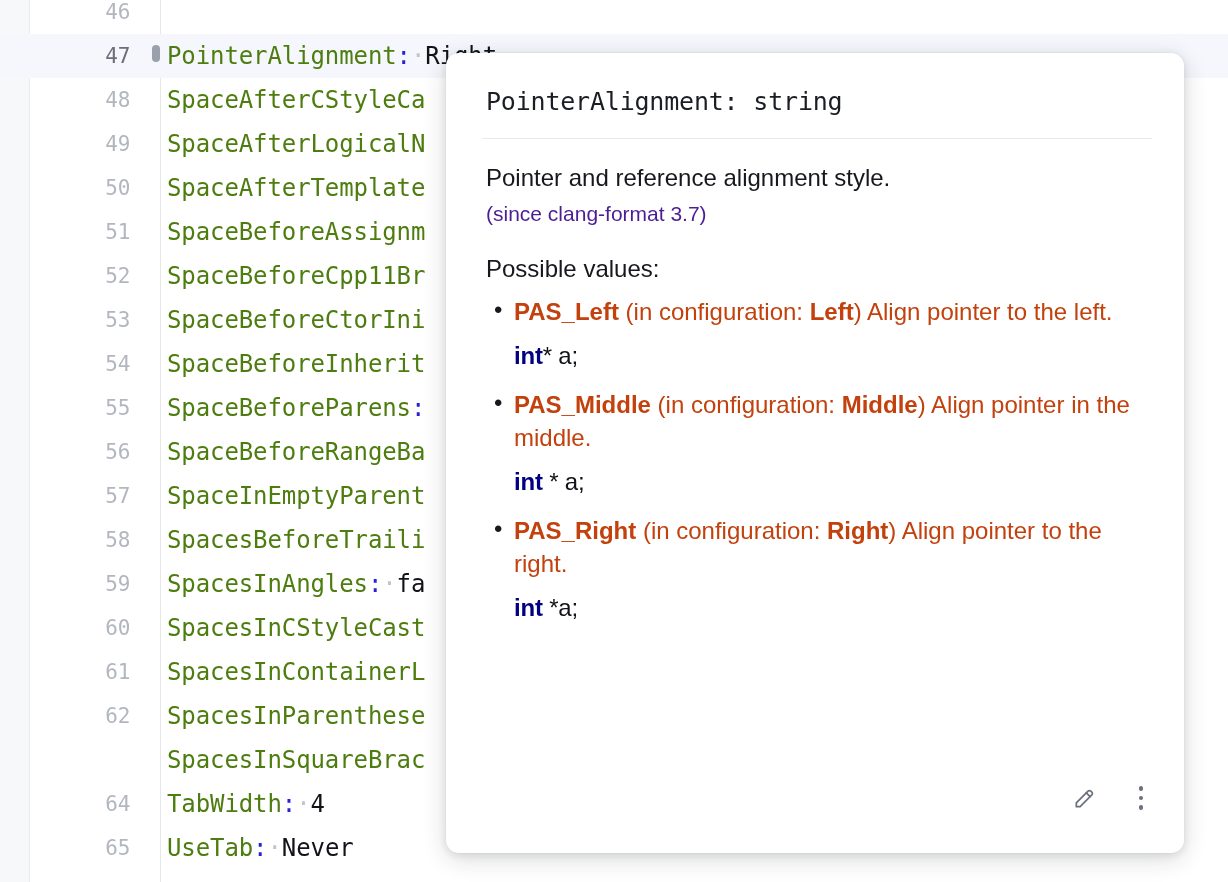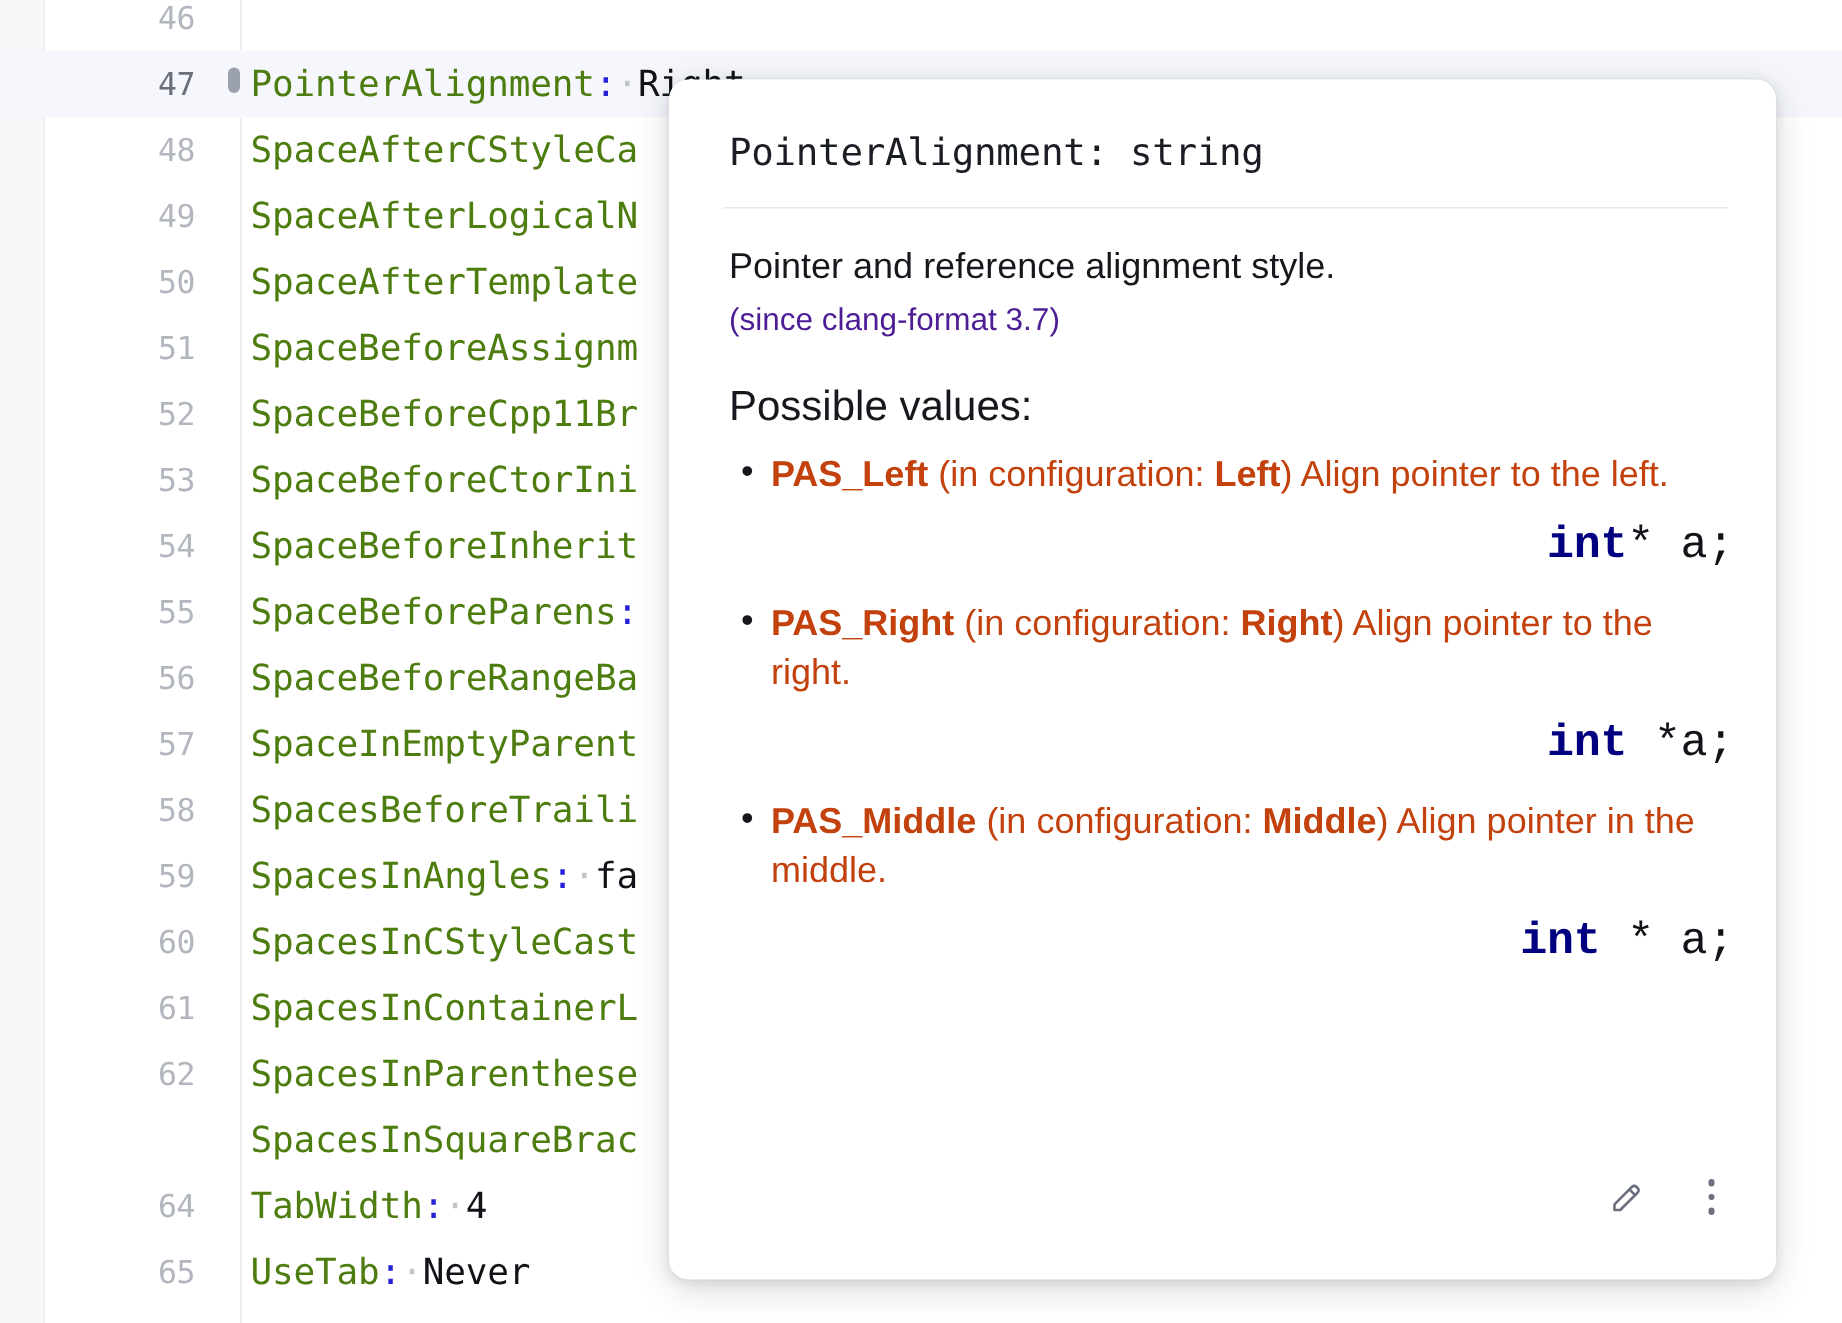"Possible values:" .p-possible { font-size: 28px -> 24px }
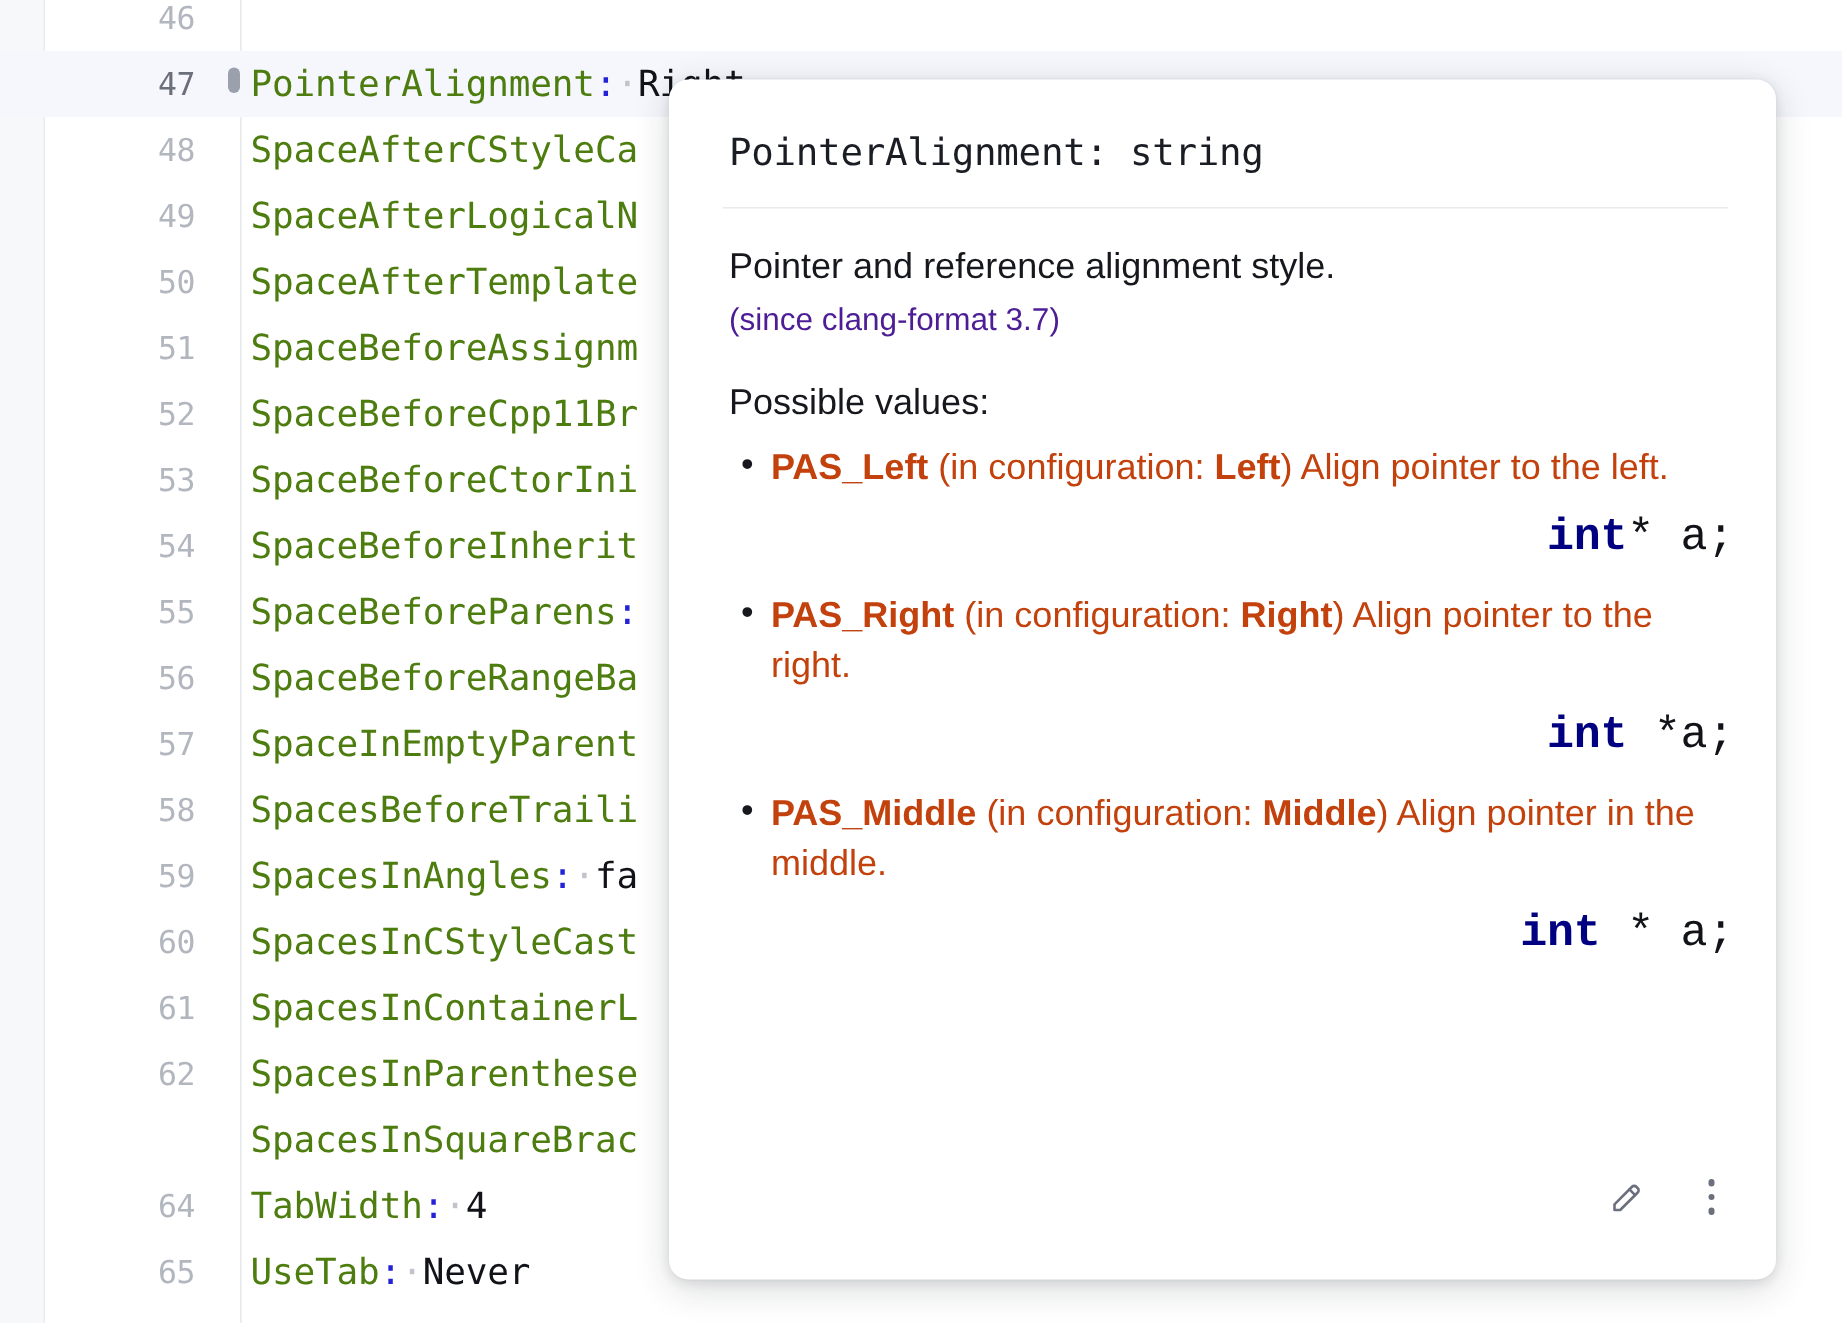"int* a;" .v-code { font-family: Liberation Mono, monospace -> Liberation Sans, sans-serif; font-size: 30px -> 24px; text-align: right -> none }
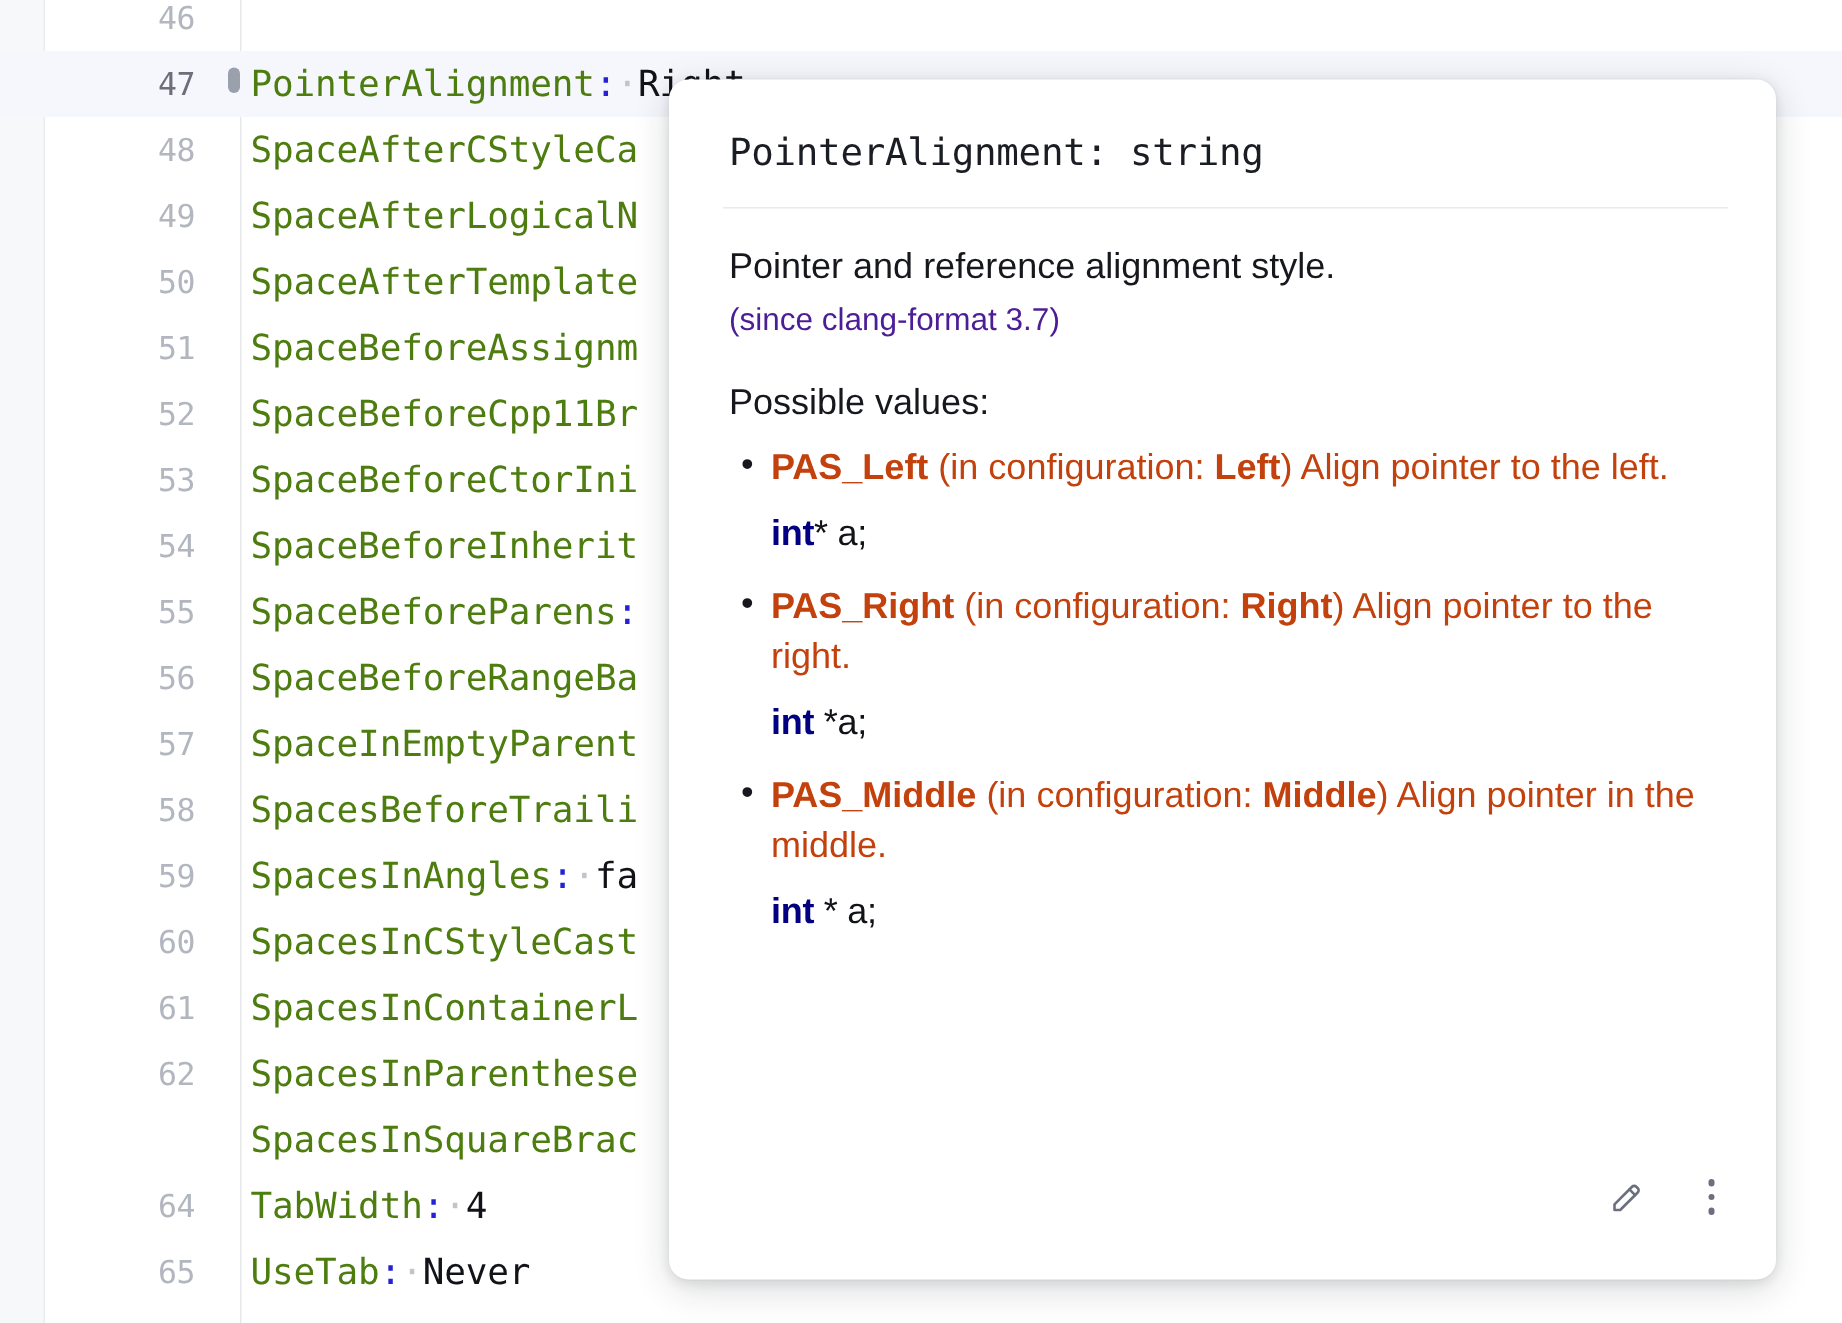"PAS_Right (in configuration: Right)" li { order: before "PAS_Middle (in configuration: Middle)" -> after "PAS_Middle (in configuration: Middle)" }
